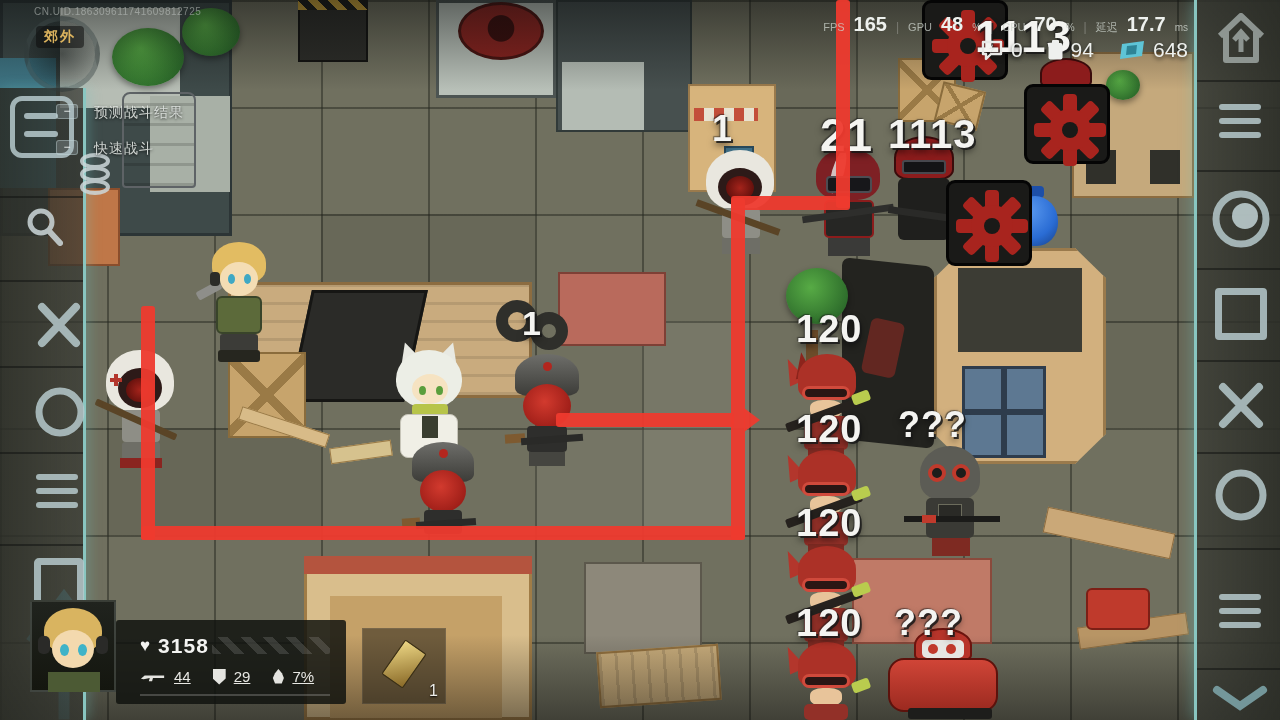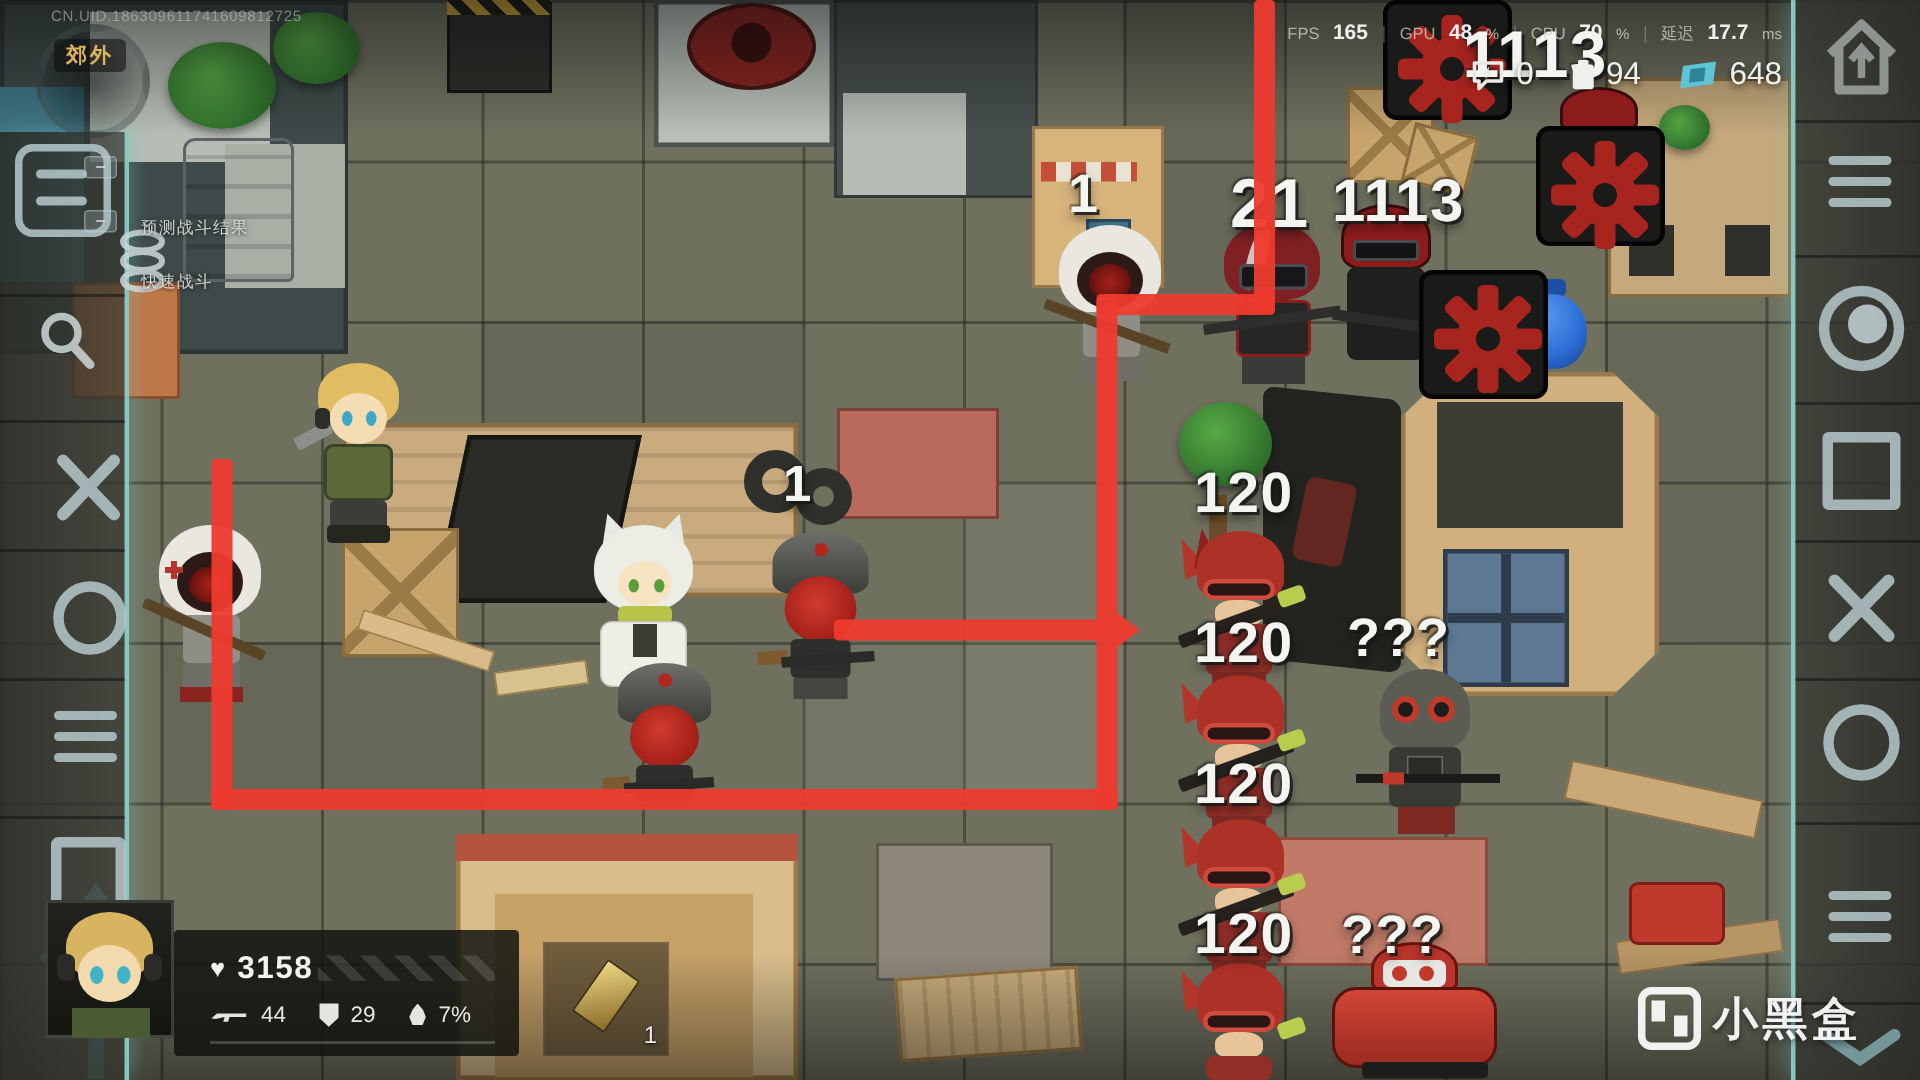"165" .perf .vl { font-size: 14px -> 20px }
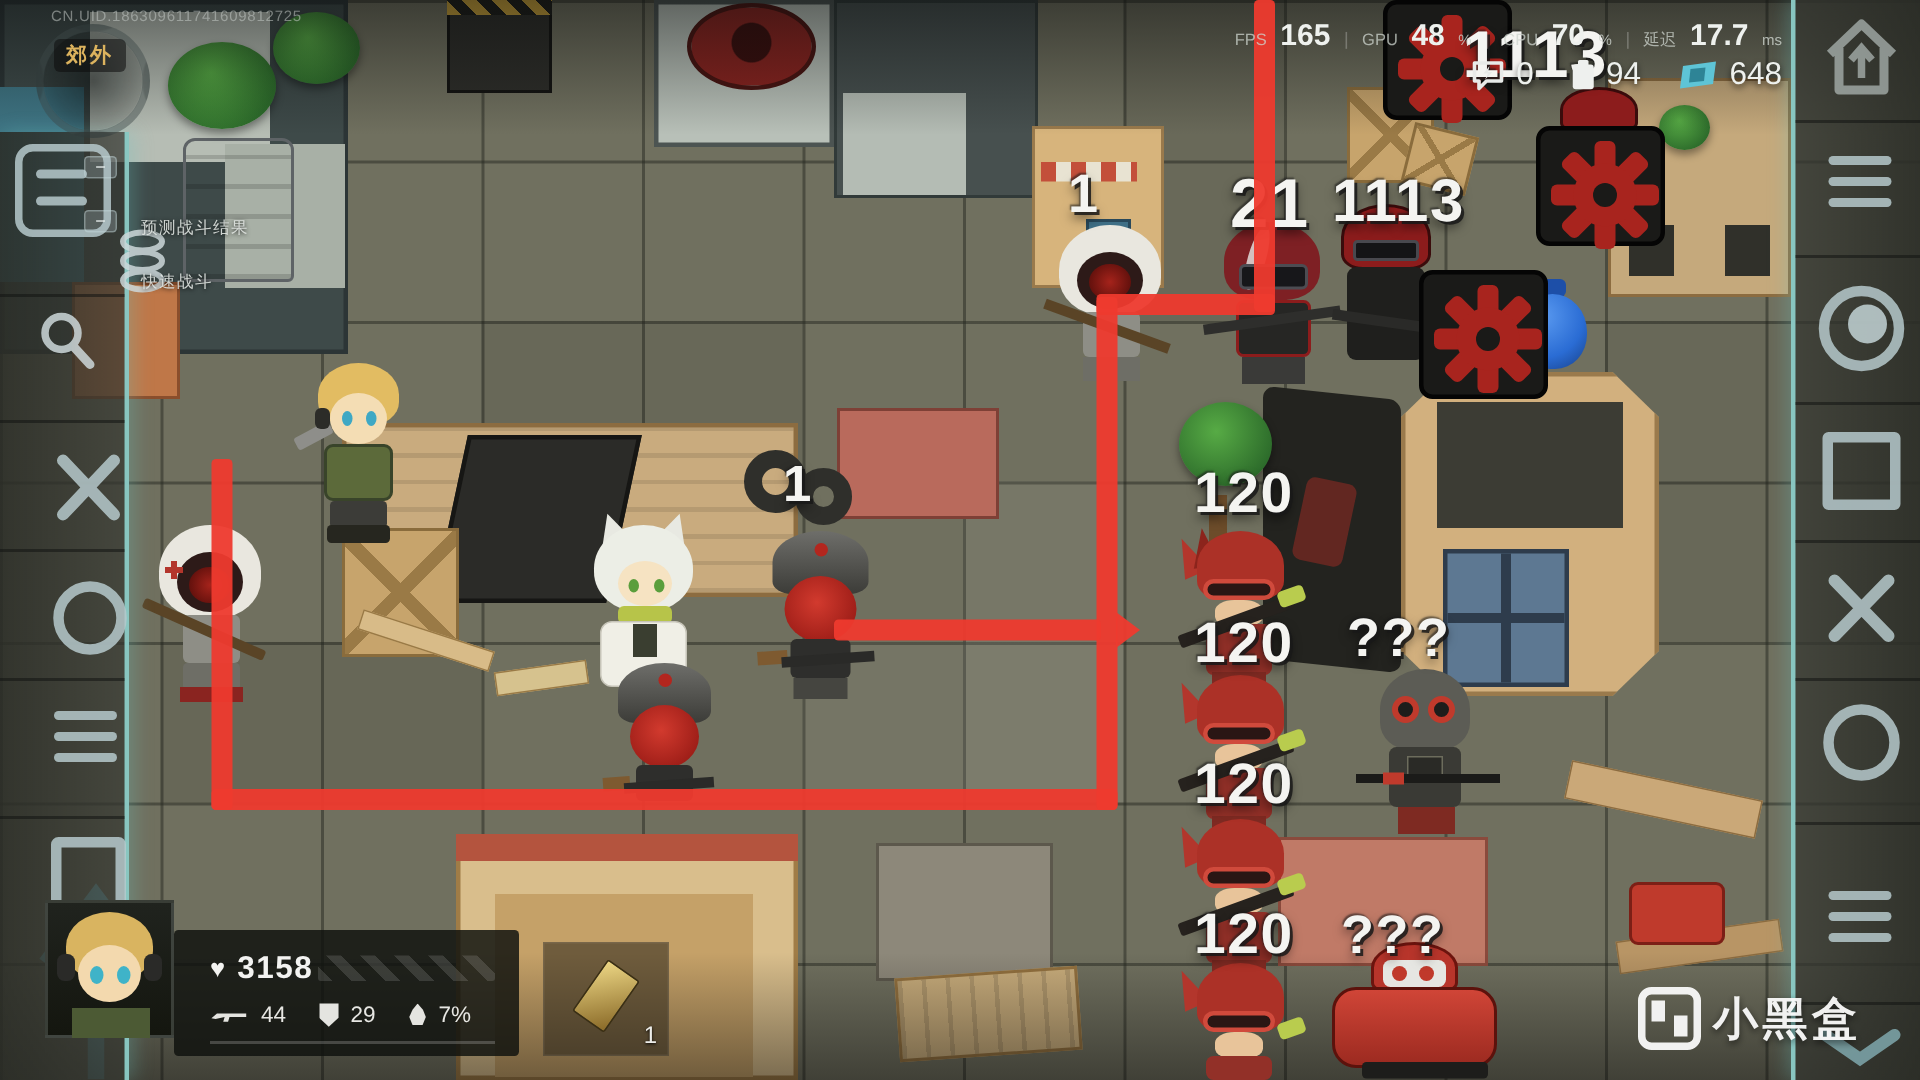"预测战斗结果" .sidelabel { font-size: 11px -> 14px; margin-top: 40px -> none }
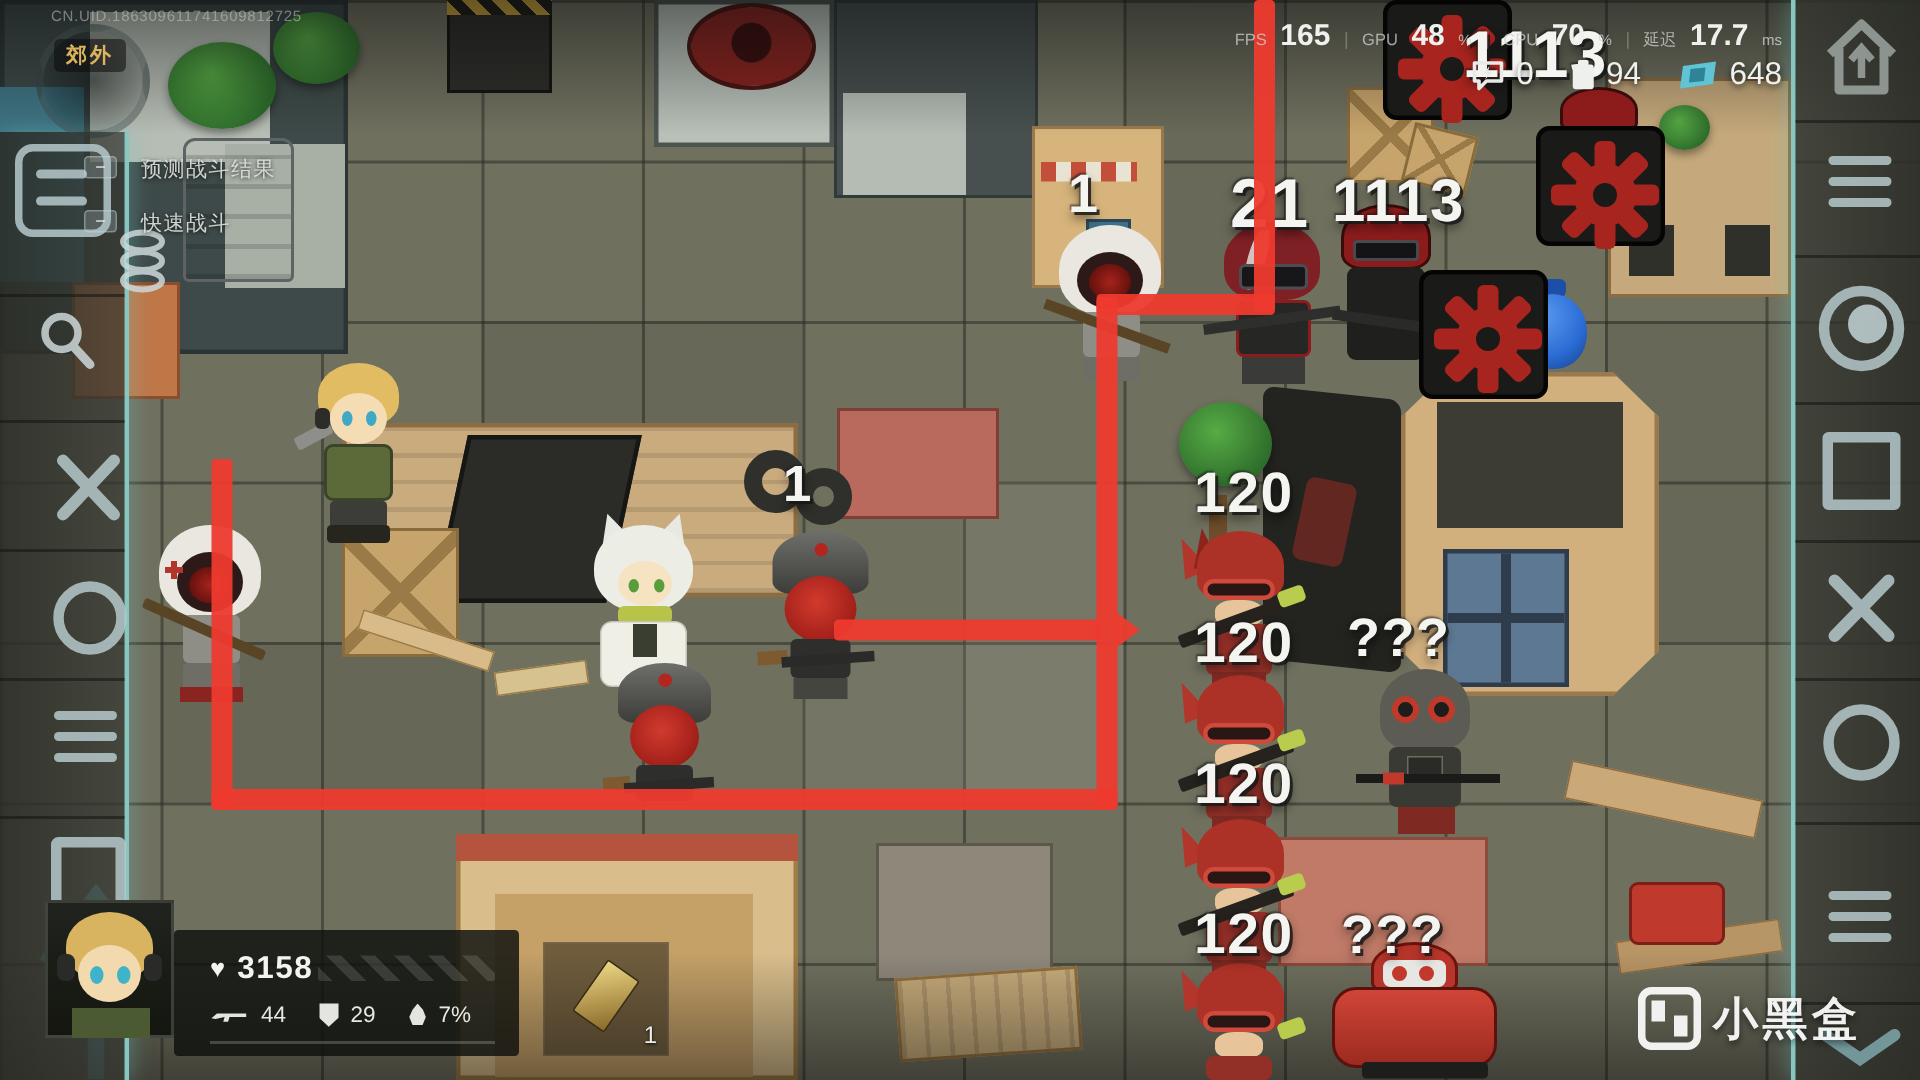"44" .statpanel .row2 { text-decoration: none -> underline }
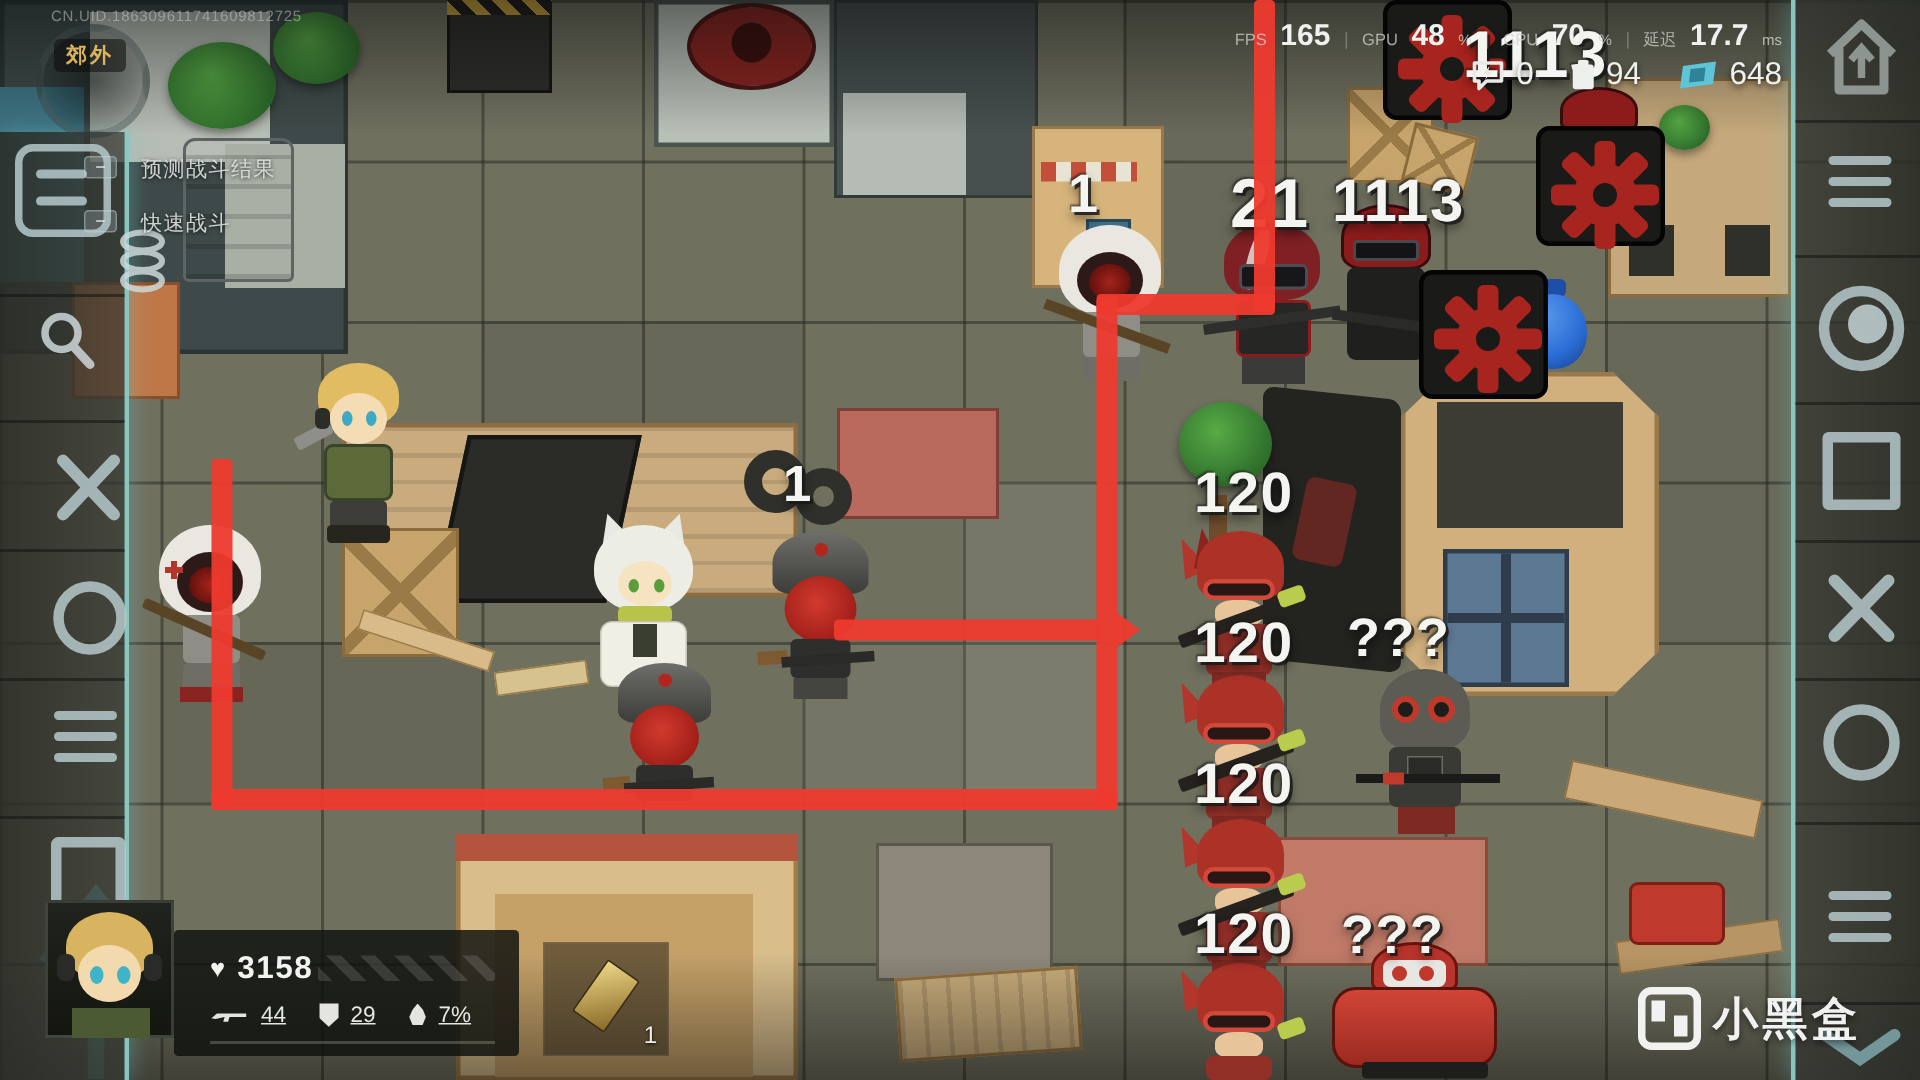"小黑盒" div.hud { html: <div> <div> <i></i> <i></i> </div> <div>小黑盒</div> </div> -> none }
